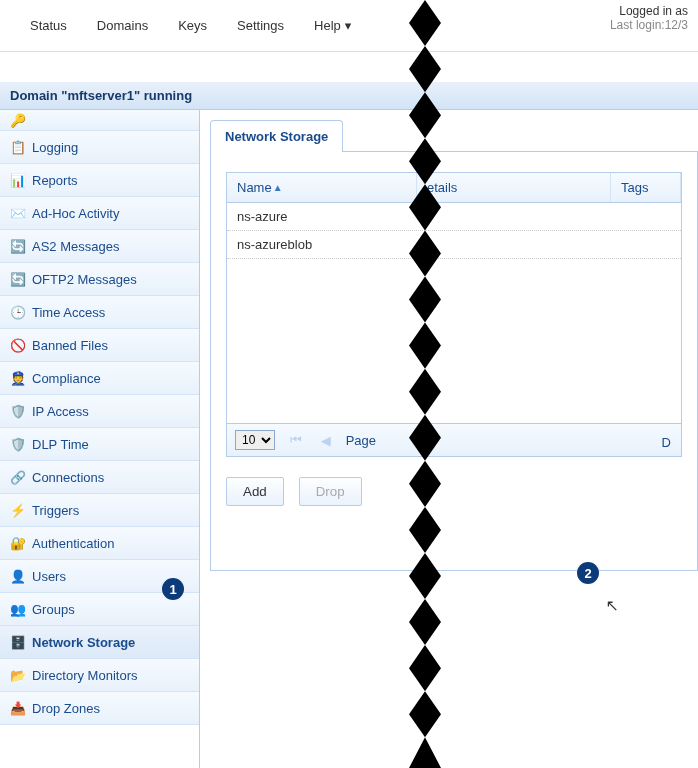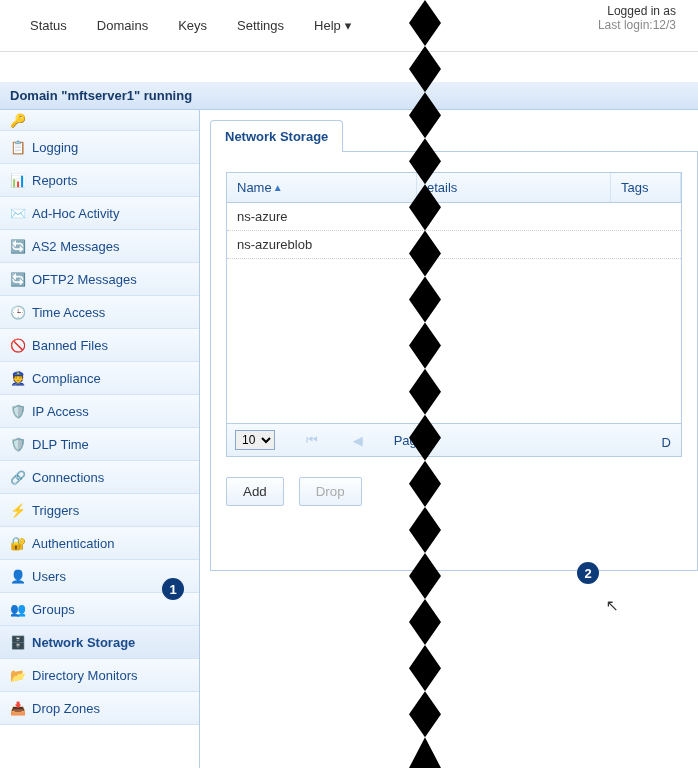"Logged in as" .top-right { right: 22px -> 10px }
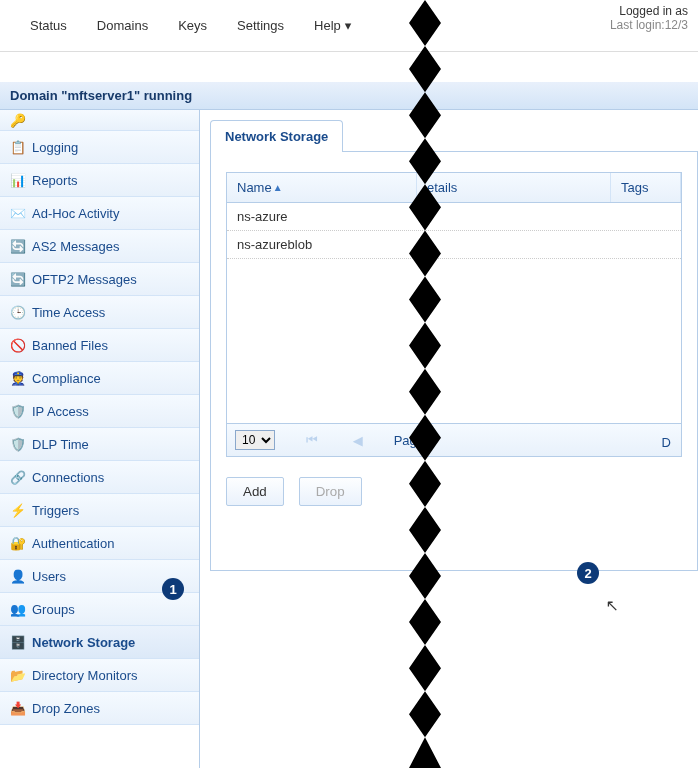"10" .pager { gap: 27px -> 11px }
